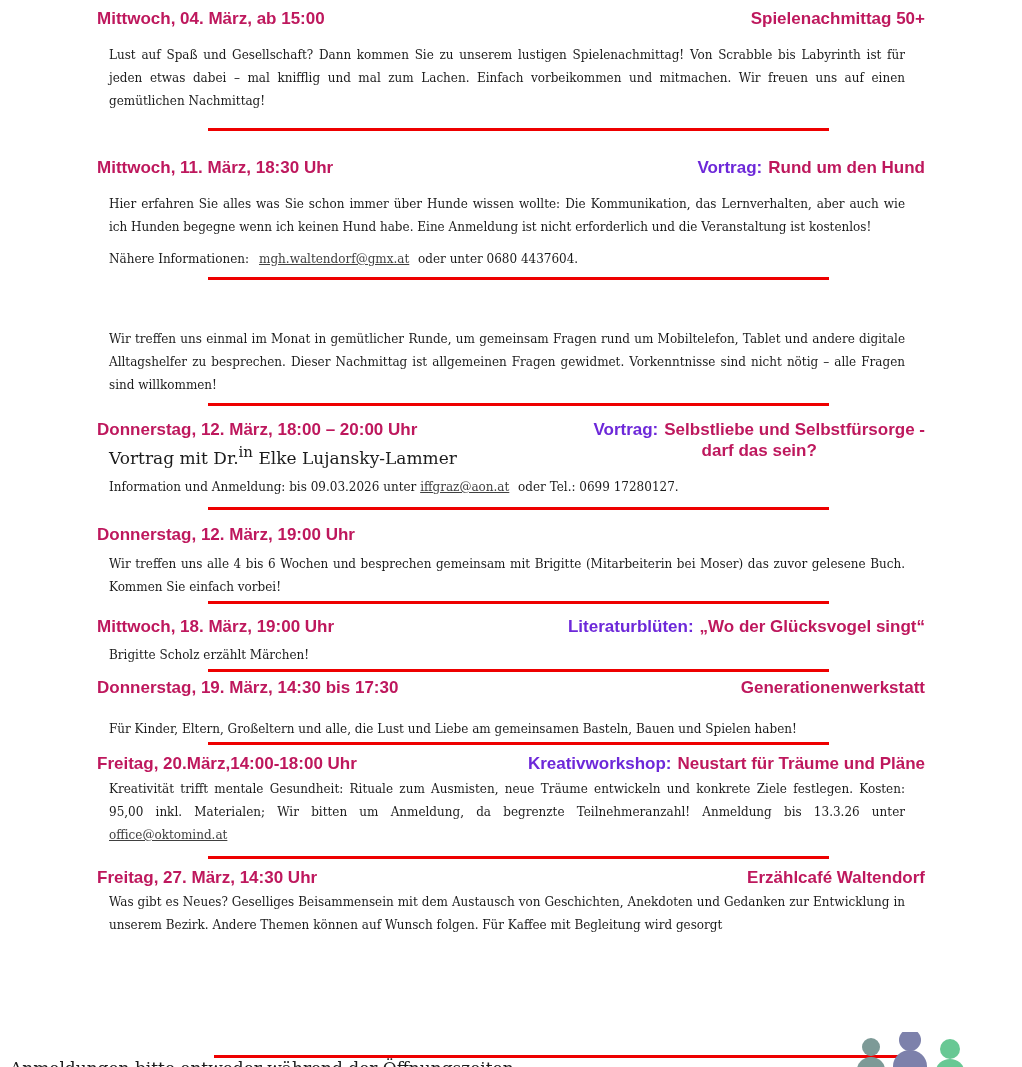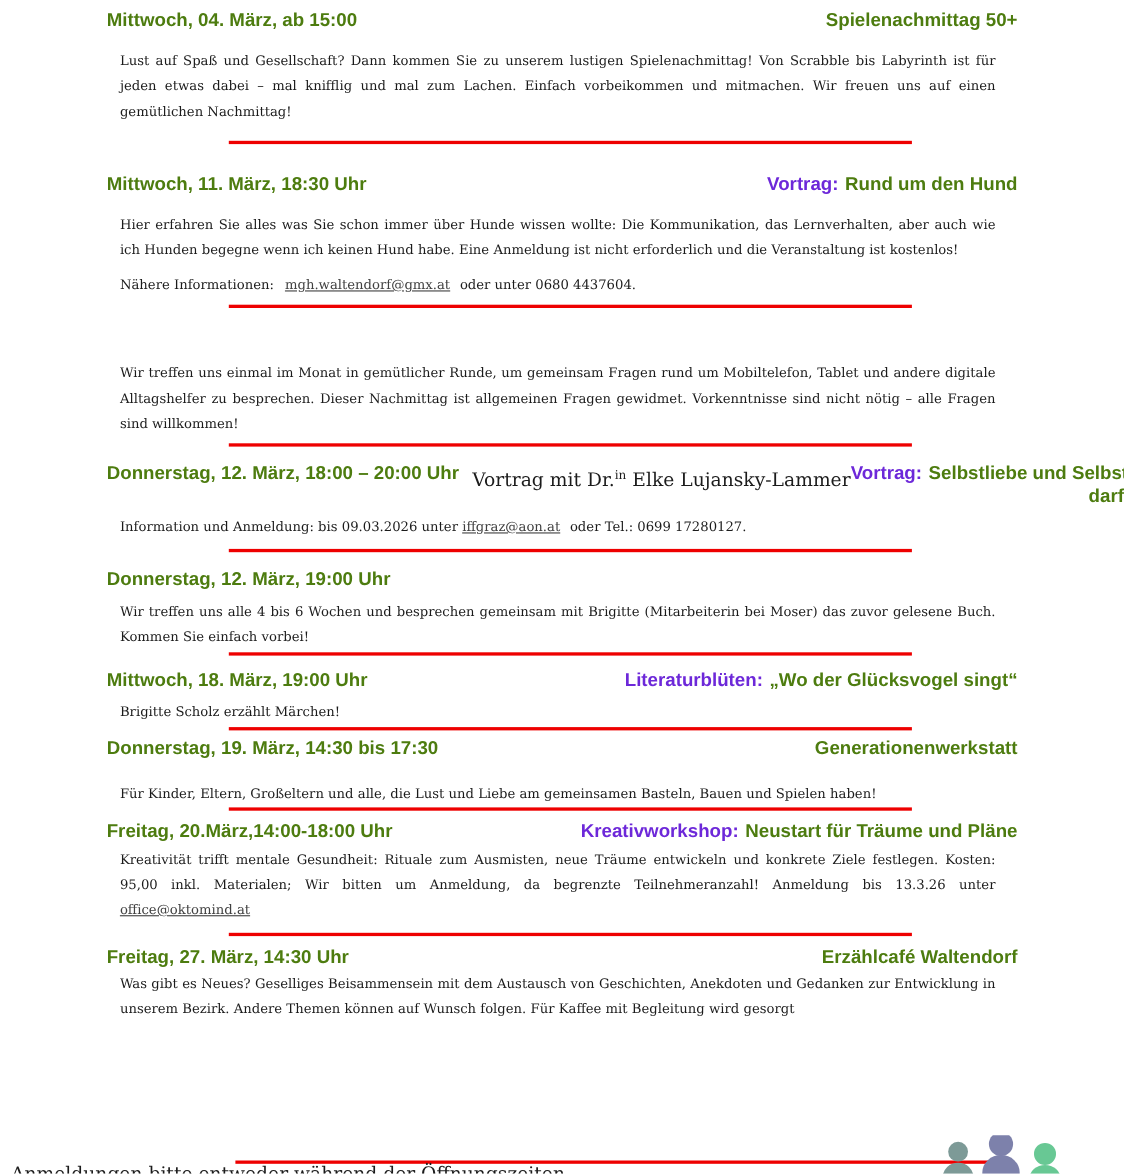"Mittwoch, 04. März, ab 15:00" .red { color: #4d7c0f -> #be185d }
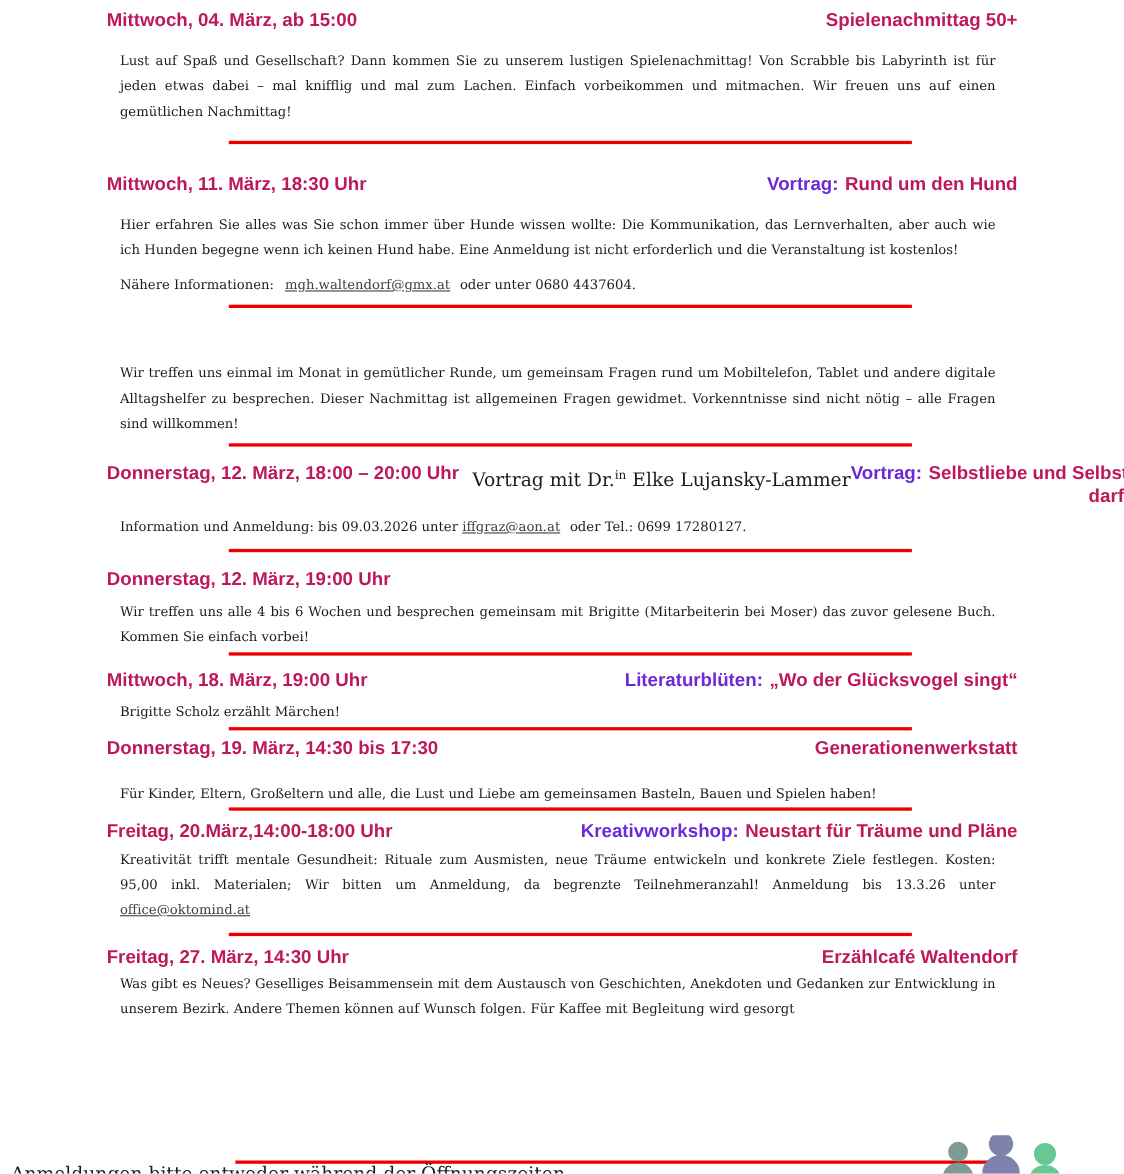"Donnerstag, 12. März, 18:00 –" .s4row .hleft { flex-direction: row -> column }
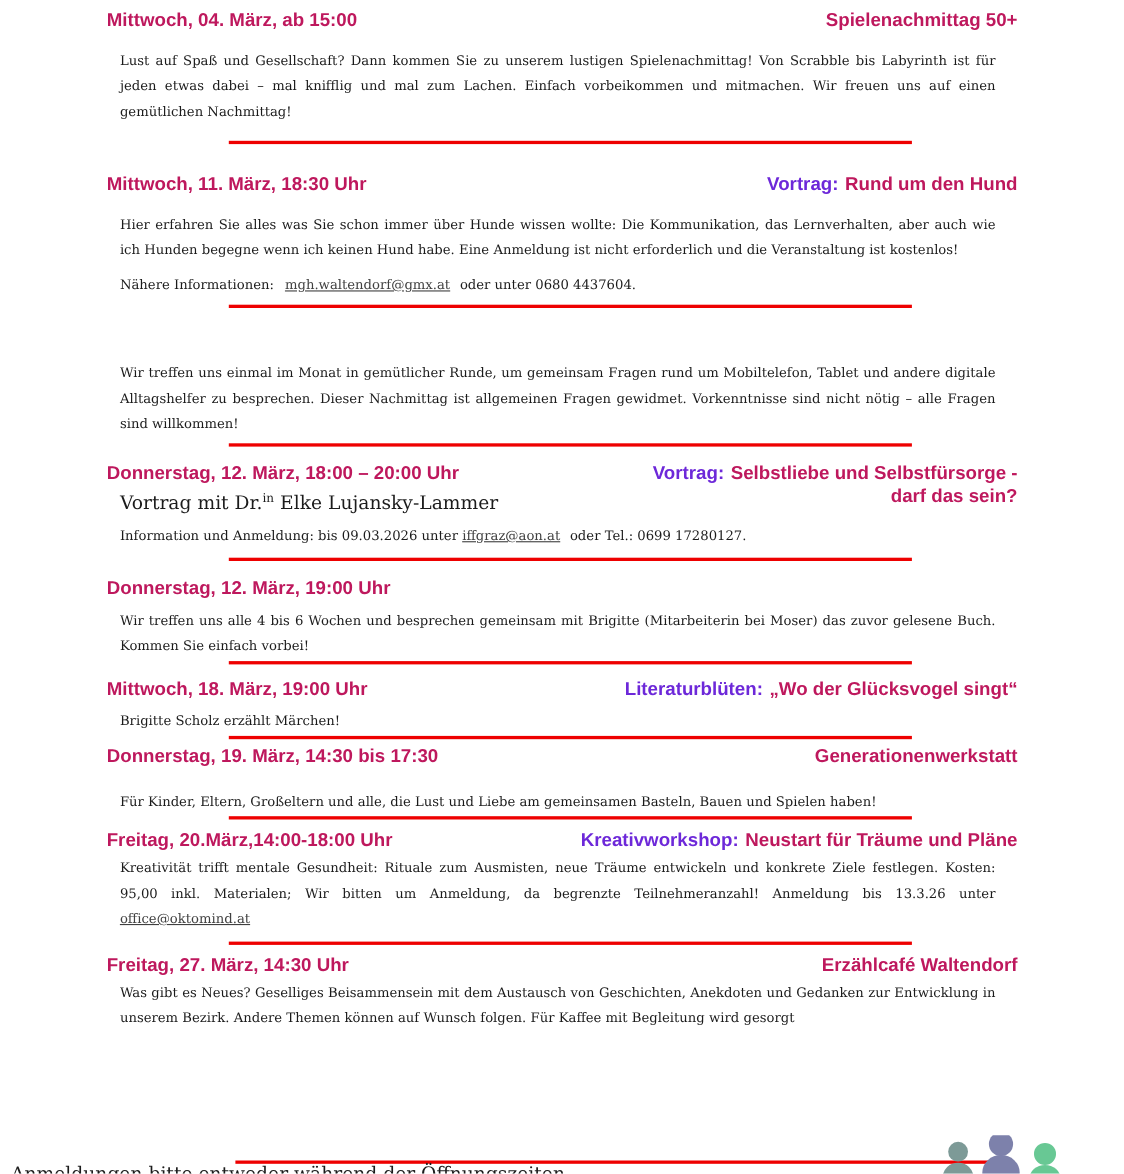"Vortrag: Selbstliebe und Selbstfürsorge" .s4row .hright { text-align: right -> center }
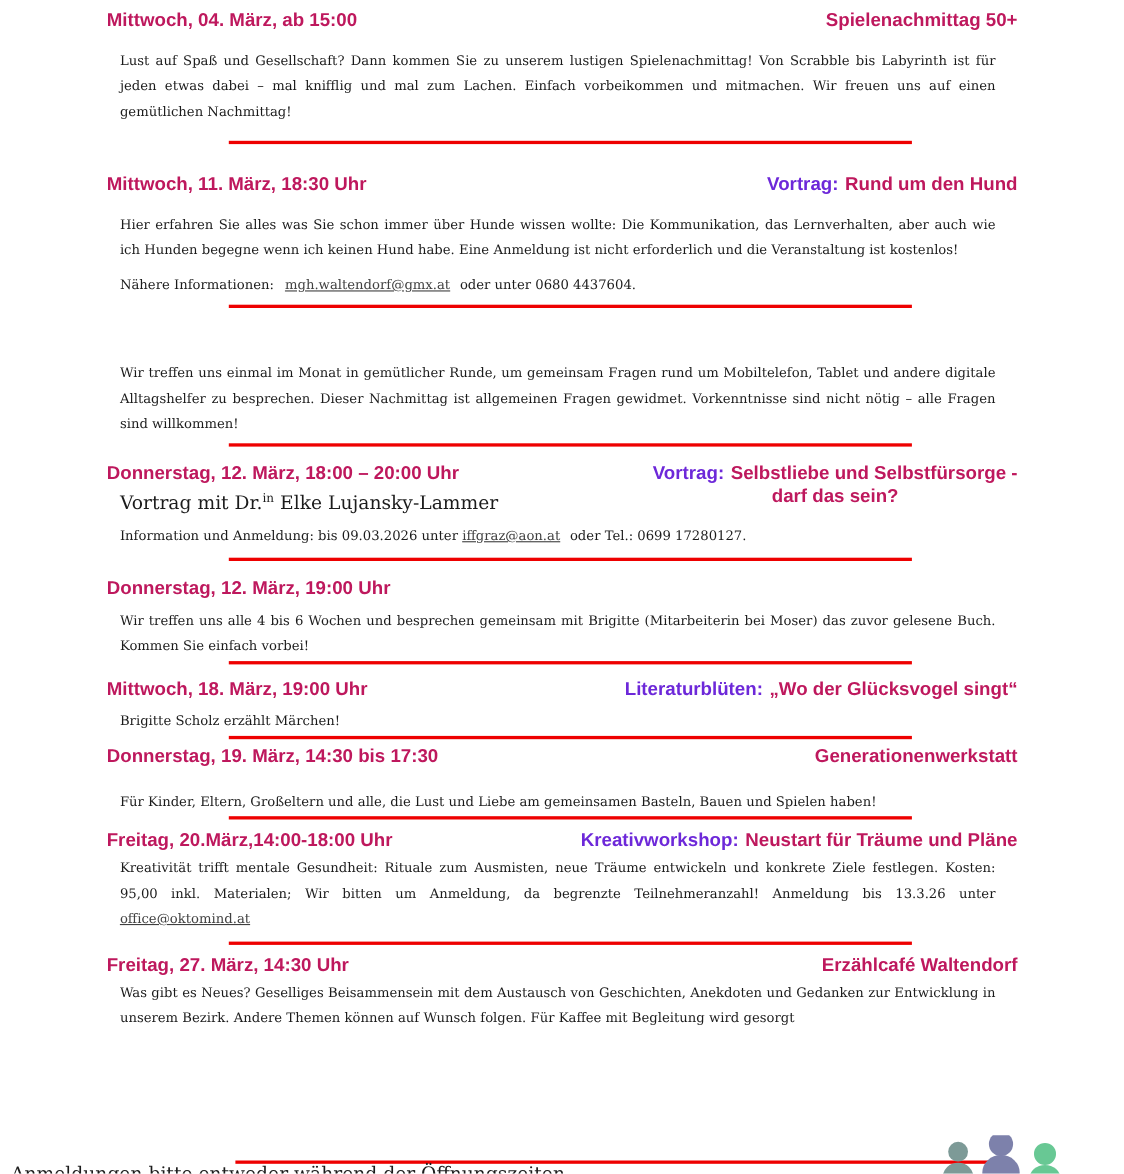"in" sup { font-size: 11px -> 15px }
